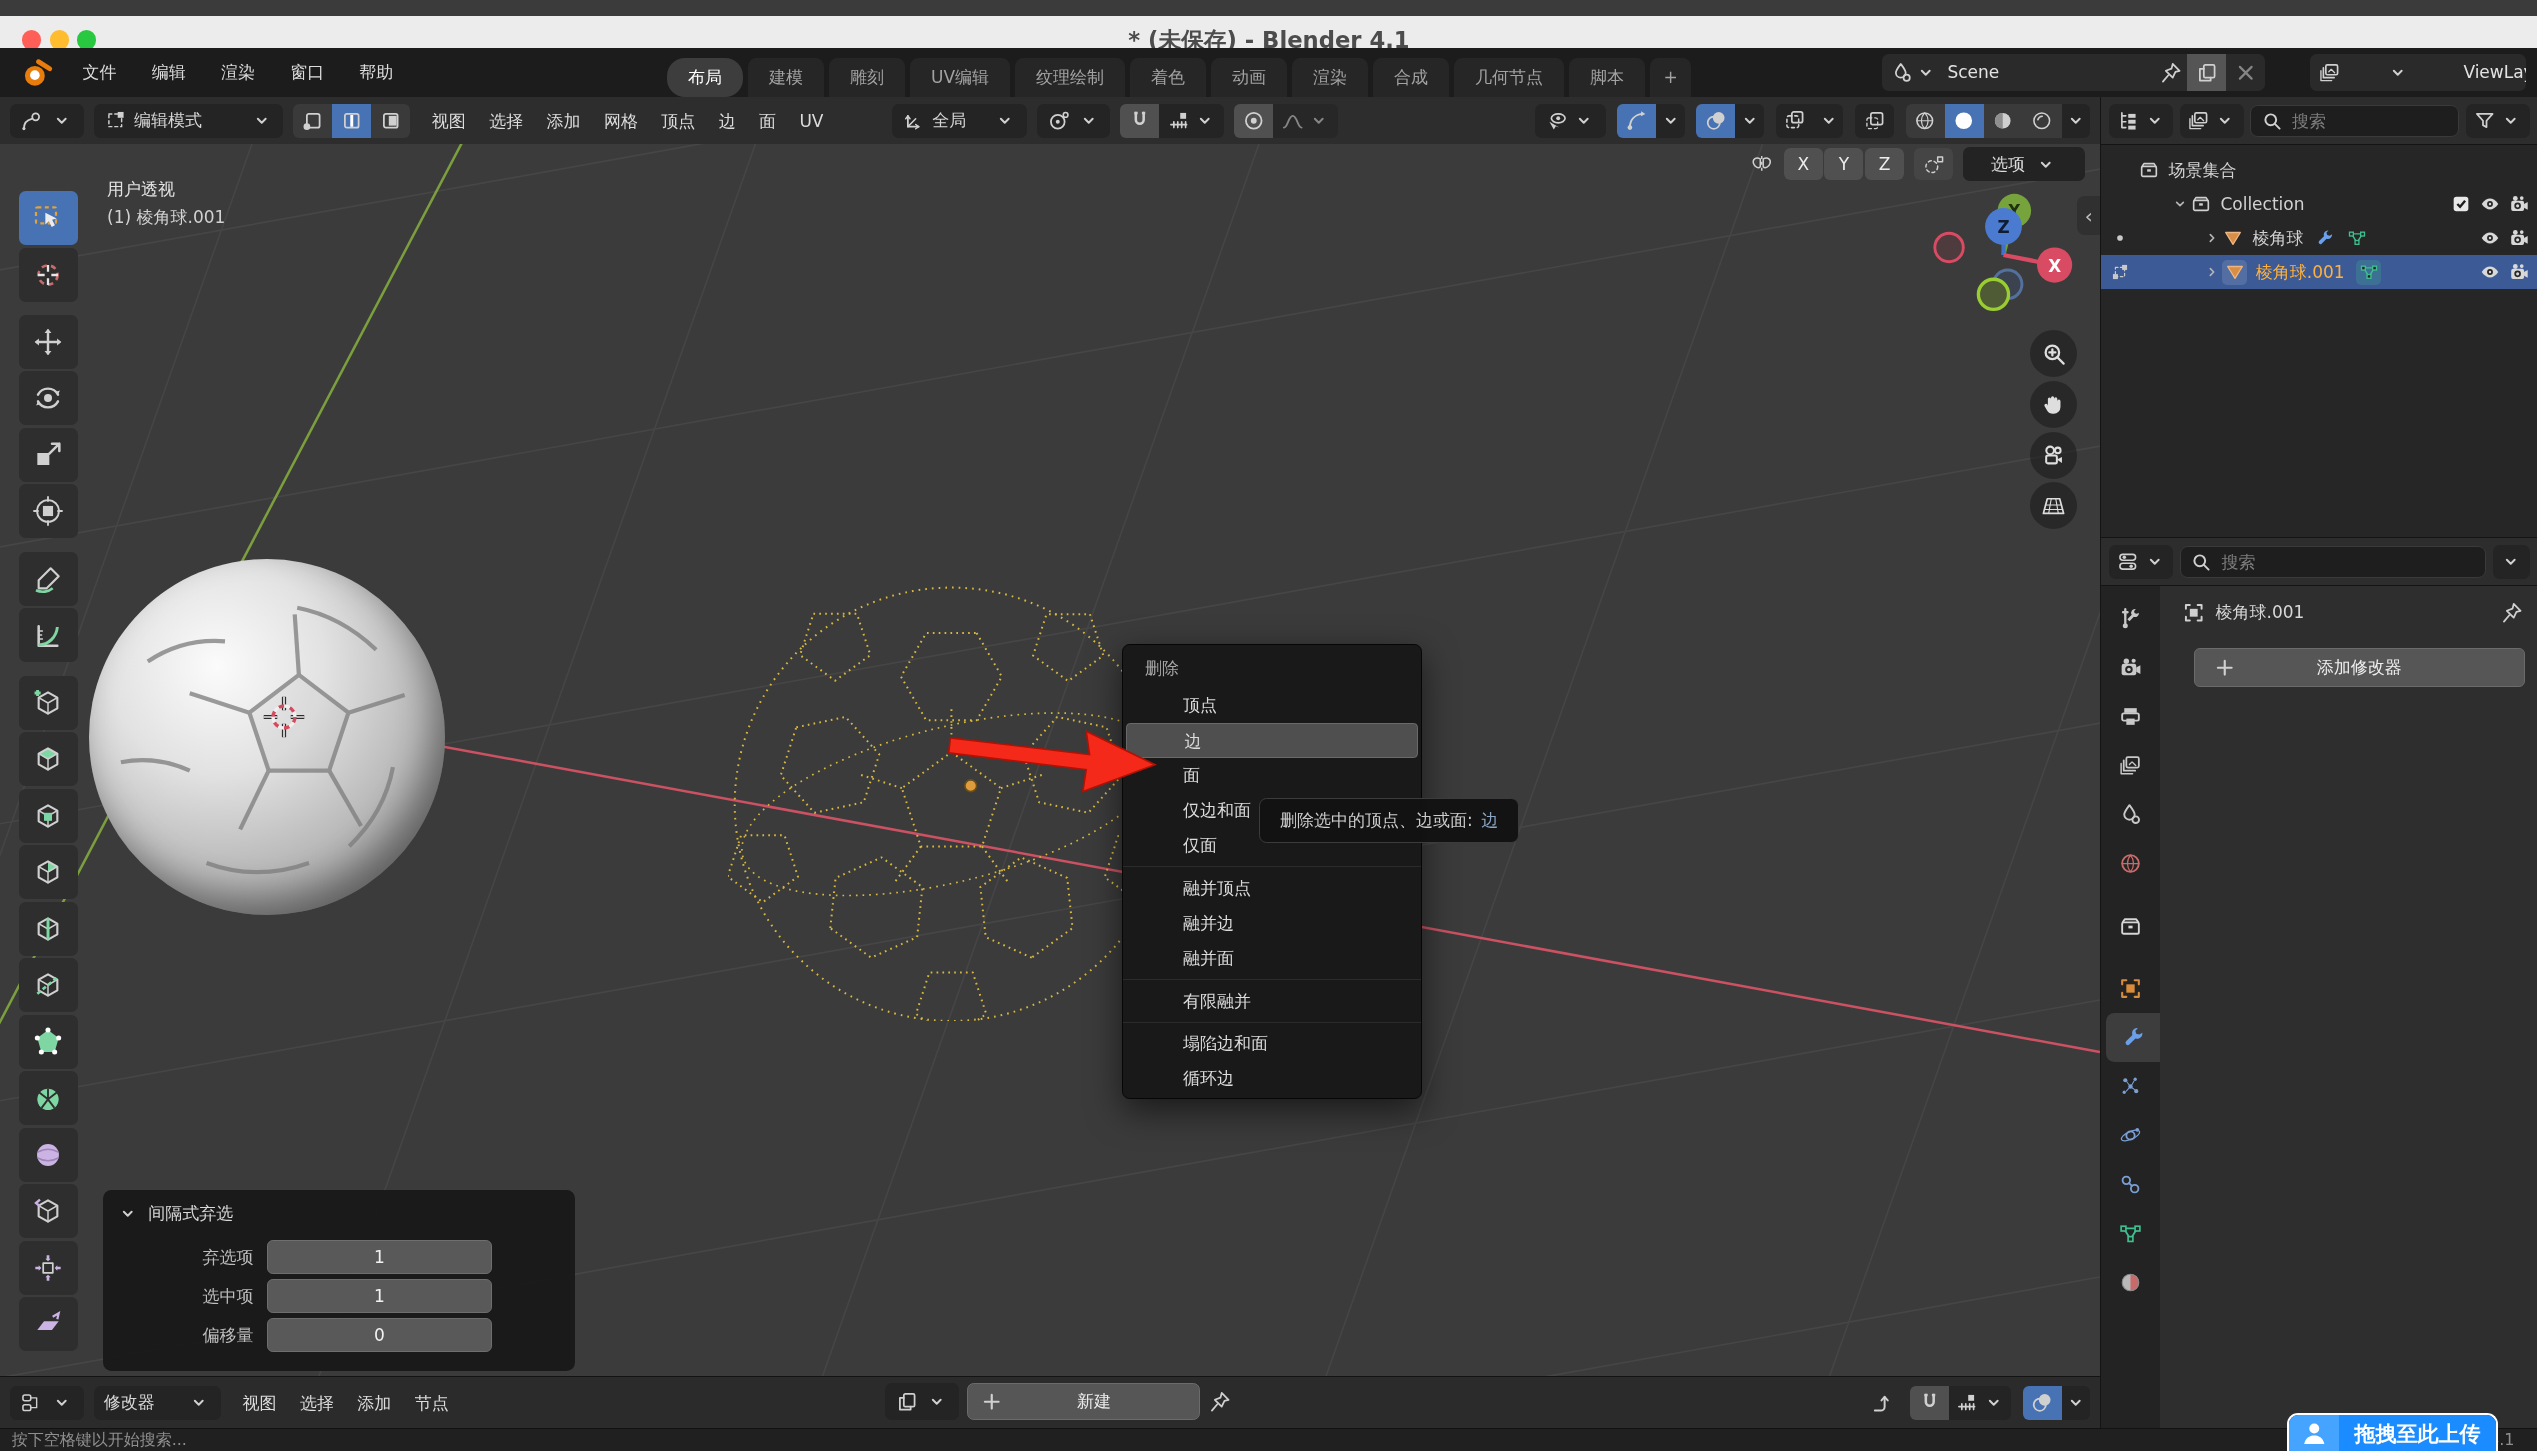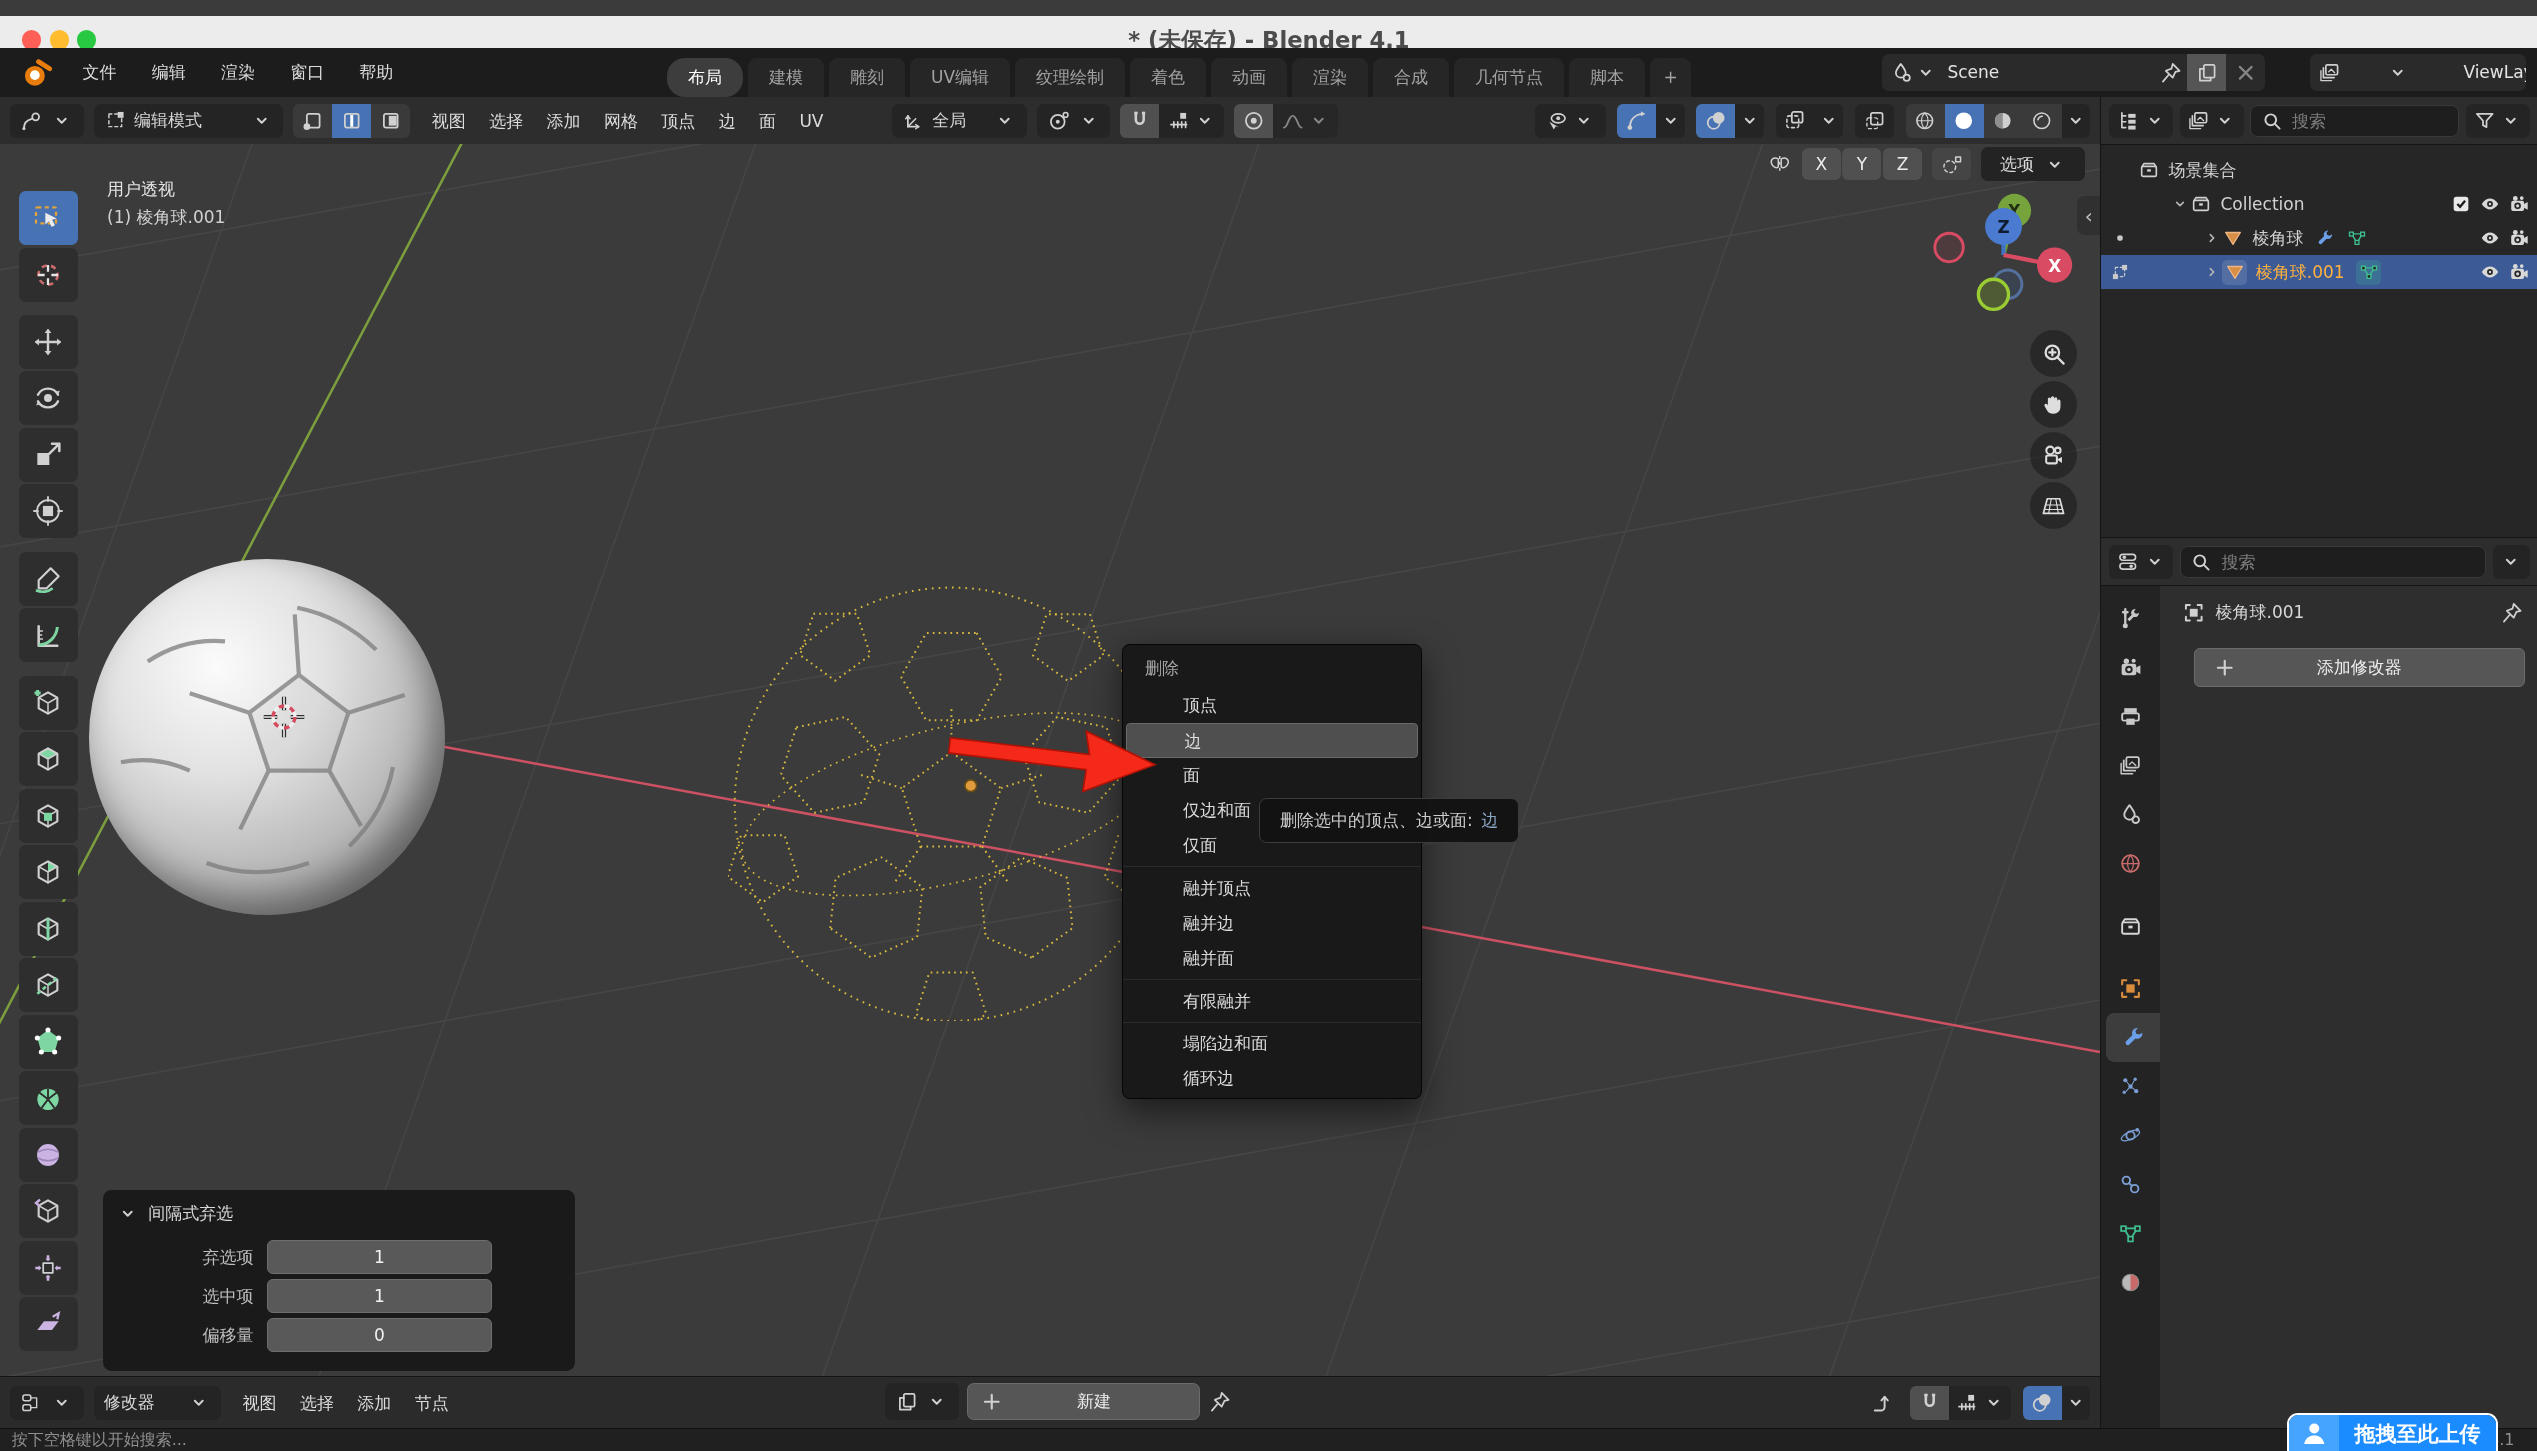"选项" #optdd { padding: 0 19px -> 0 28px }
